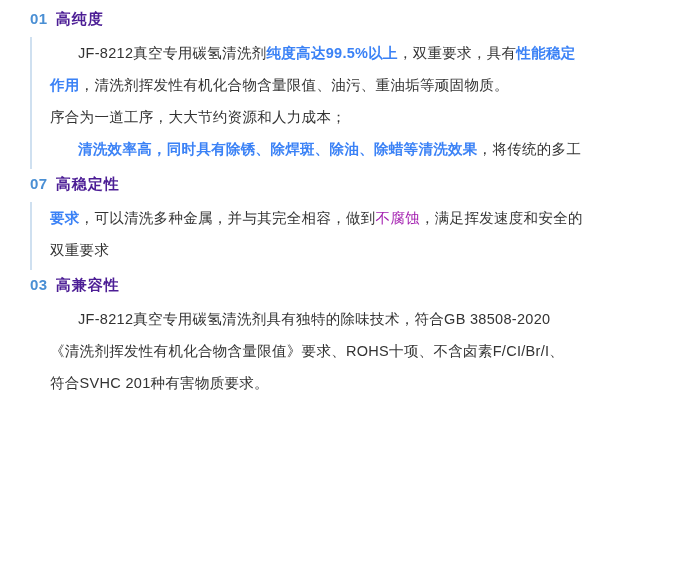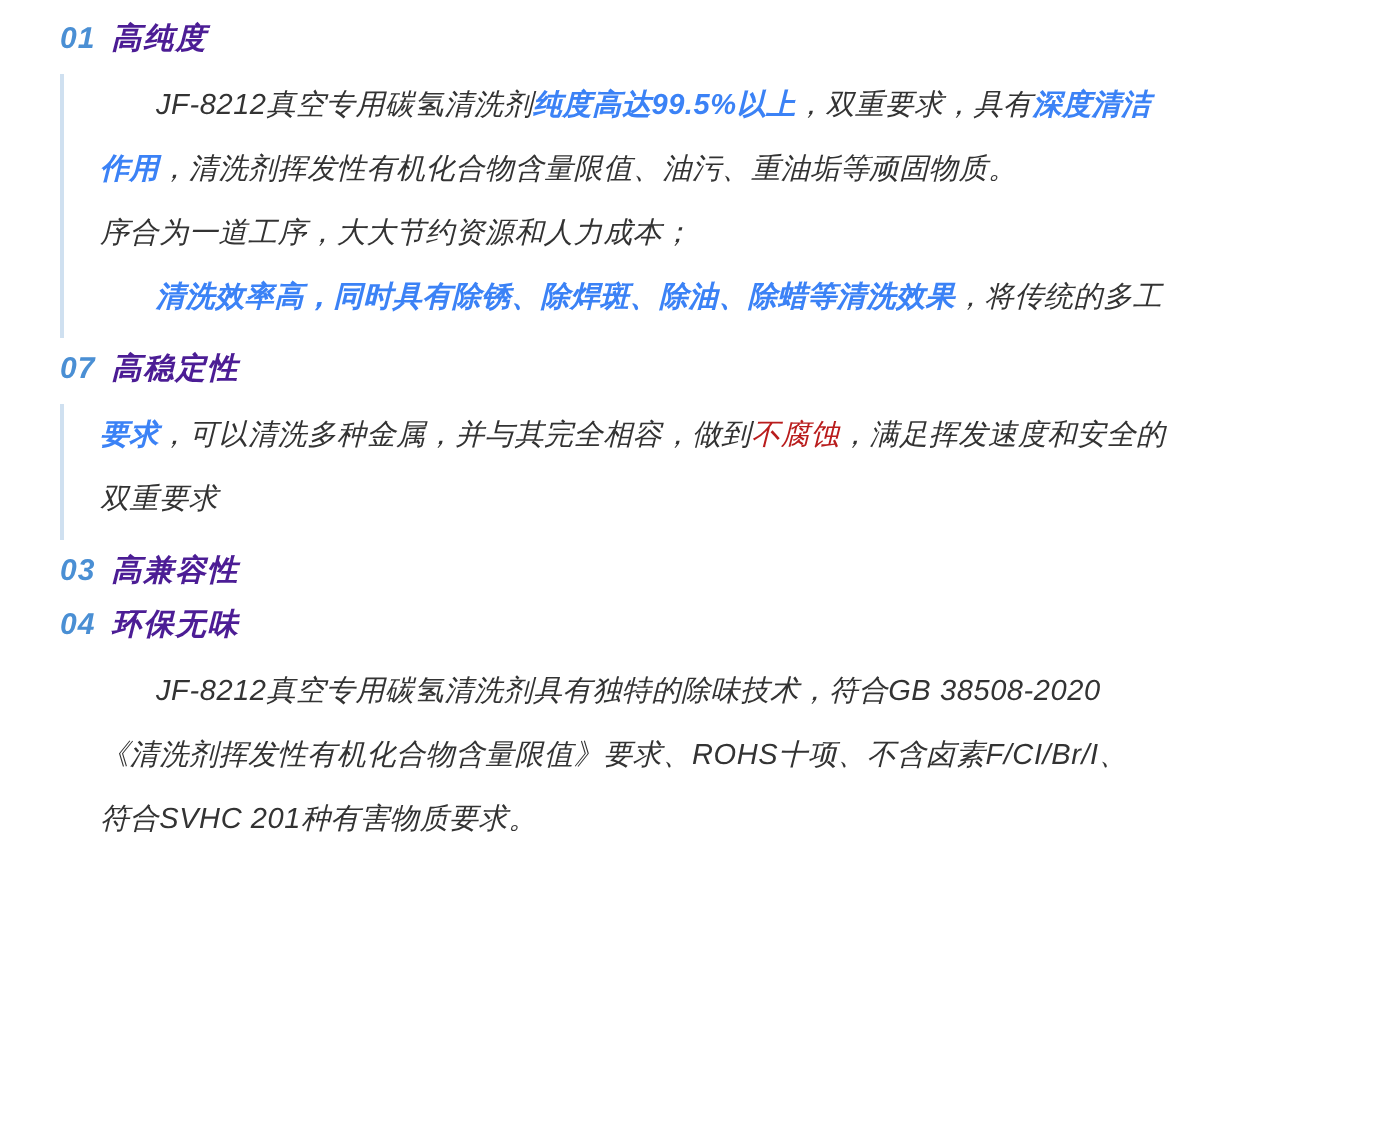"01" .page { font-style: italic -> none }
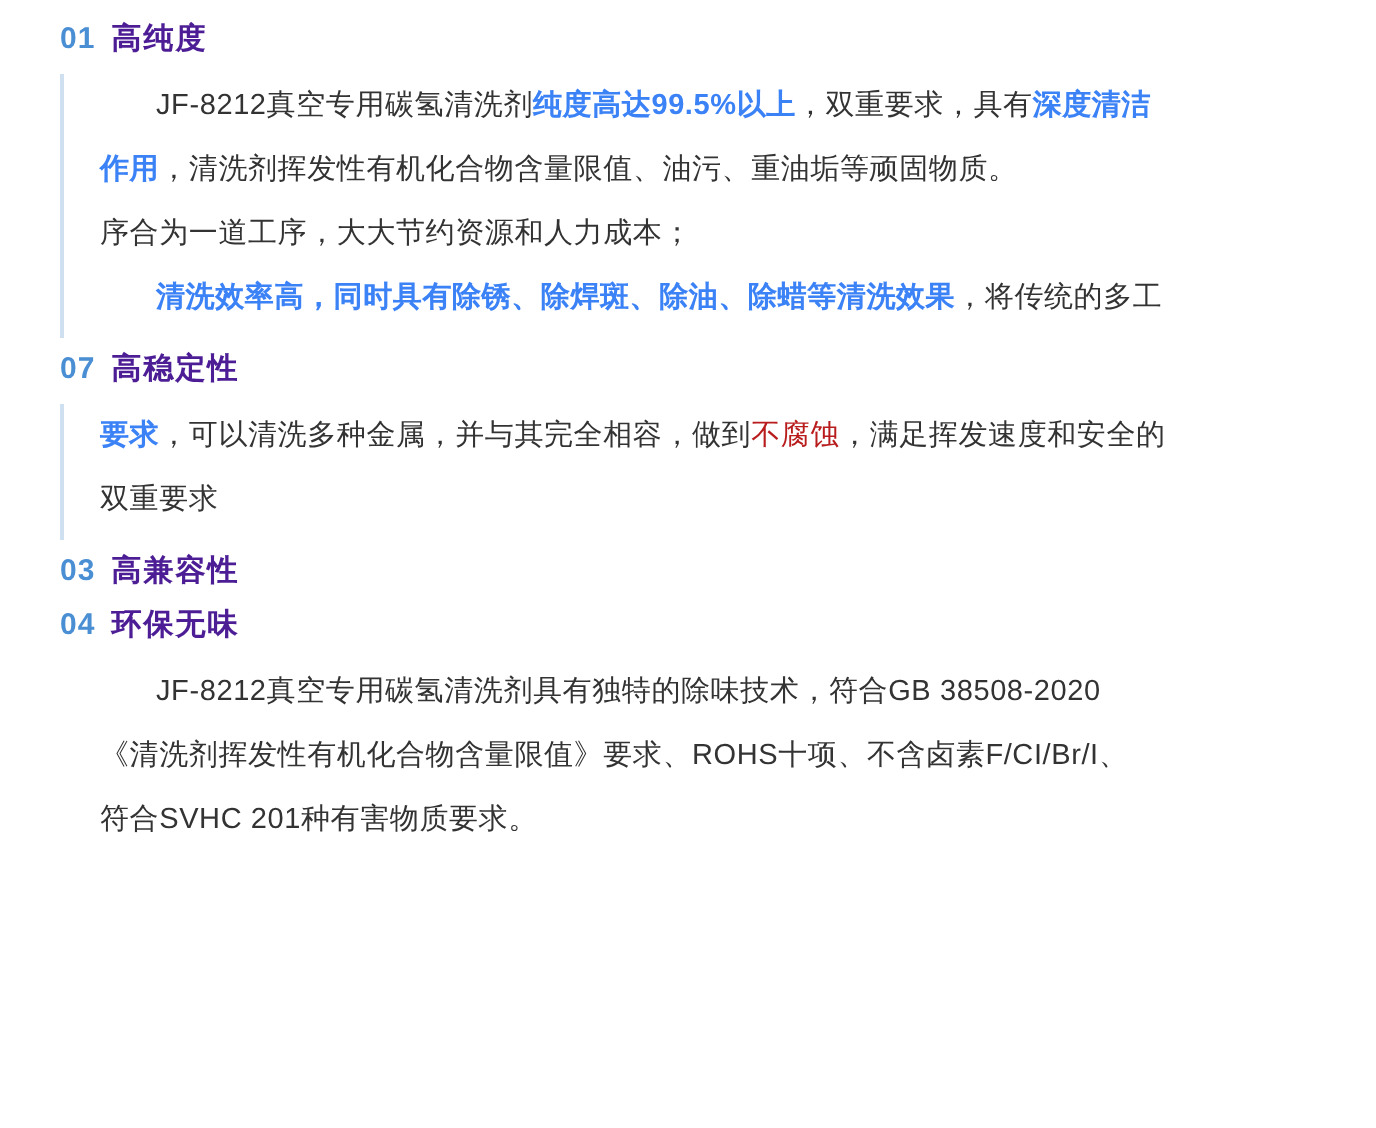"深度清洁" span.hl { text: 深度清洁 -> 性能稳定 }
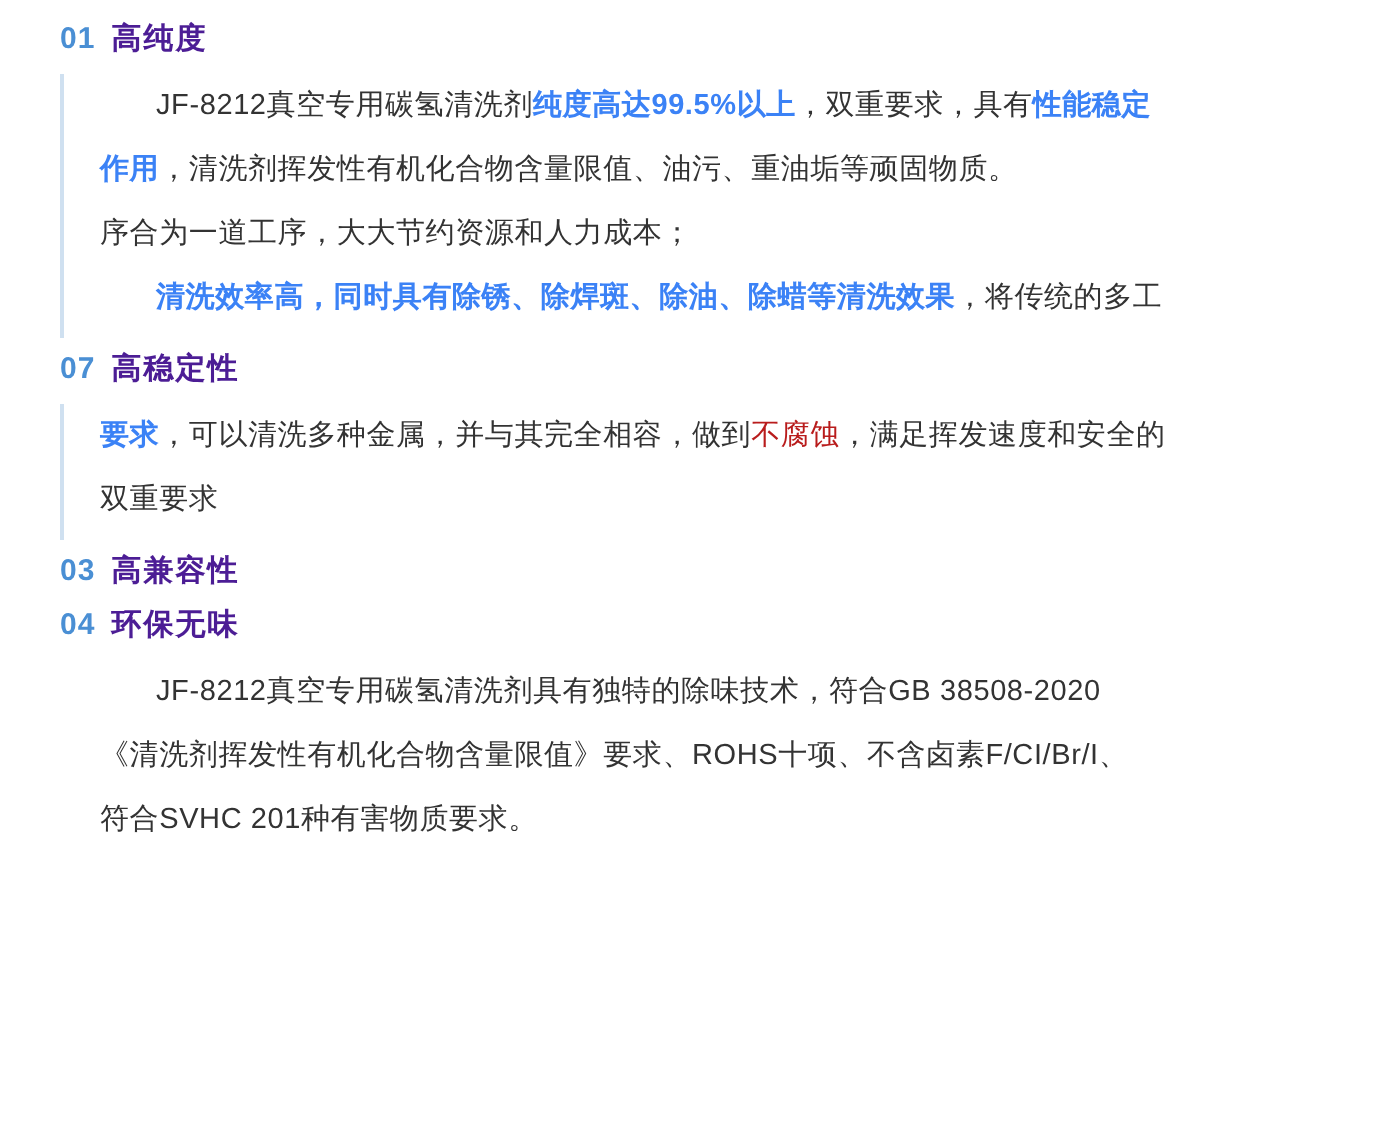"不腐蚀" .hl-n { color: #b91c1c -> #a21caf }
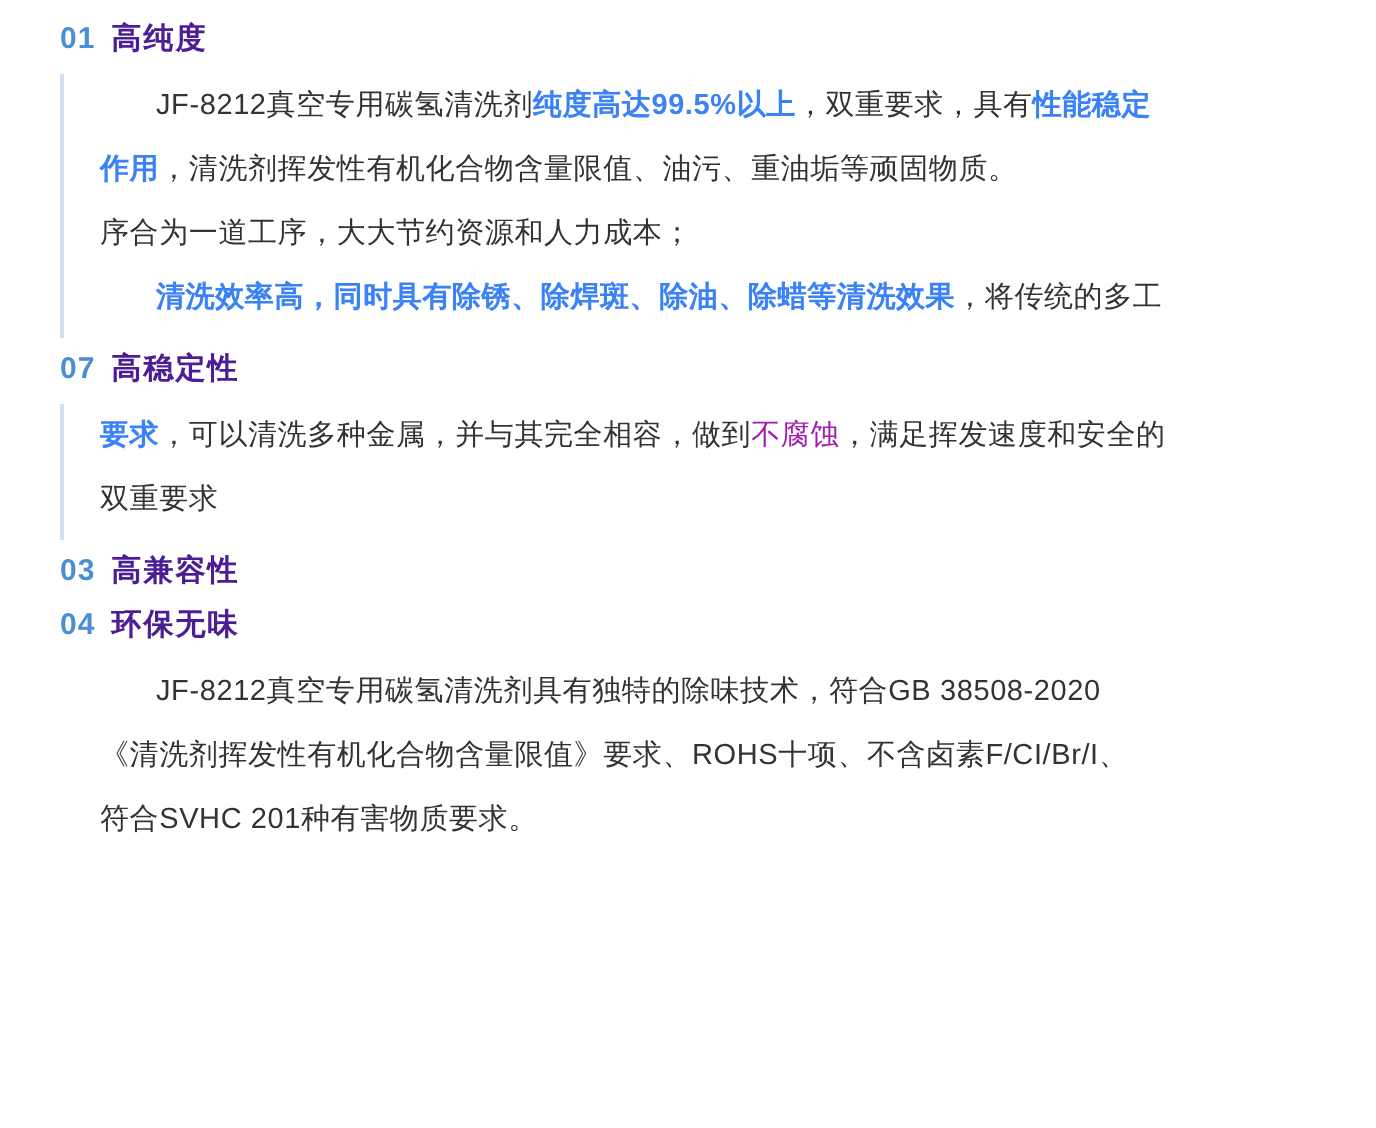"04" div.sec-head { html: <div> <span>04</span> <span>环保无味</span> </div> -> none }
